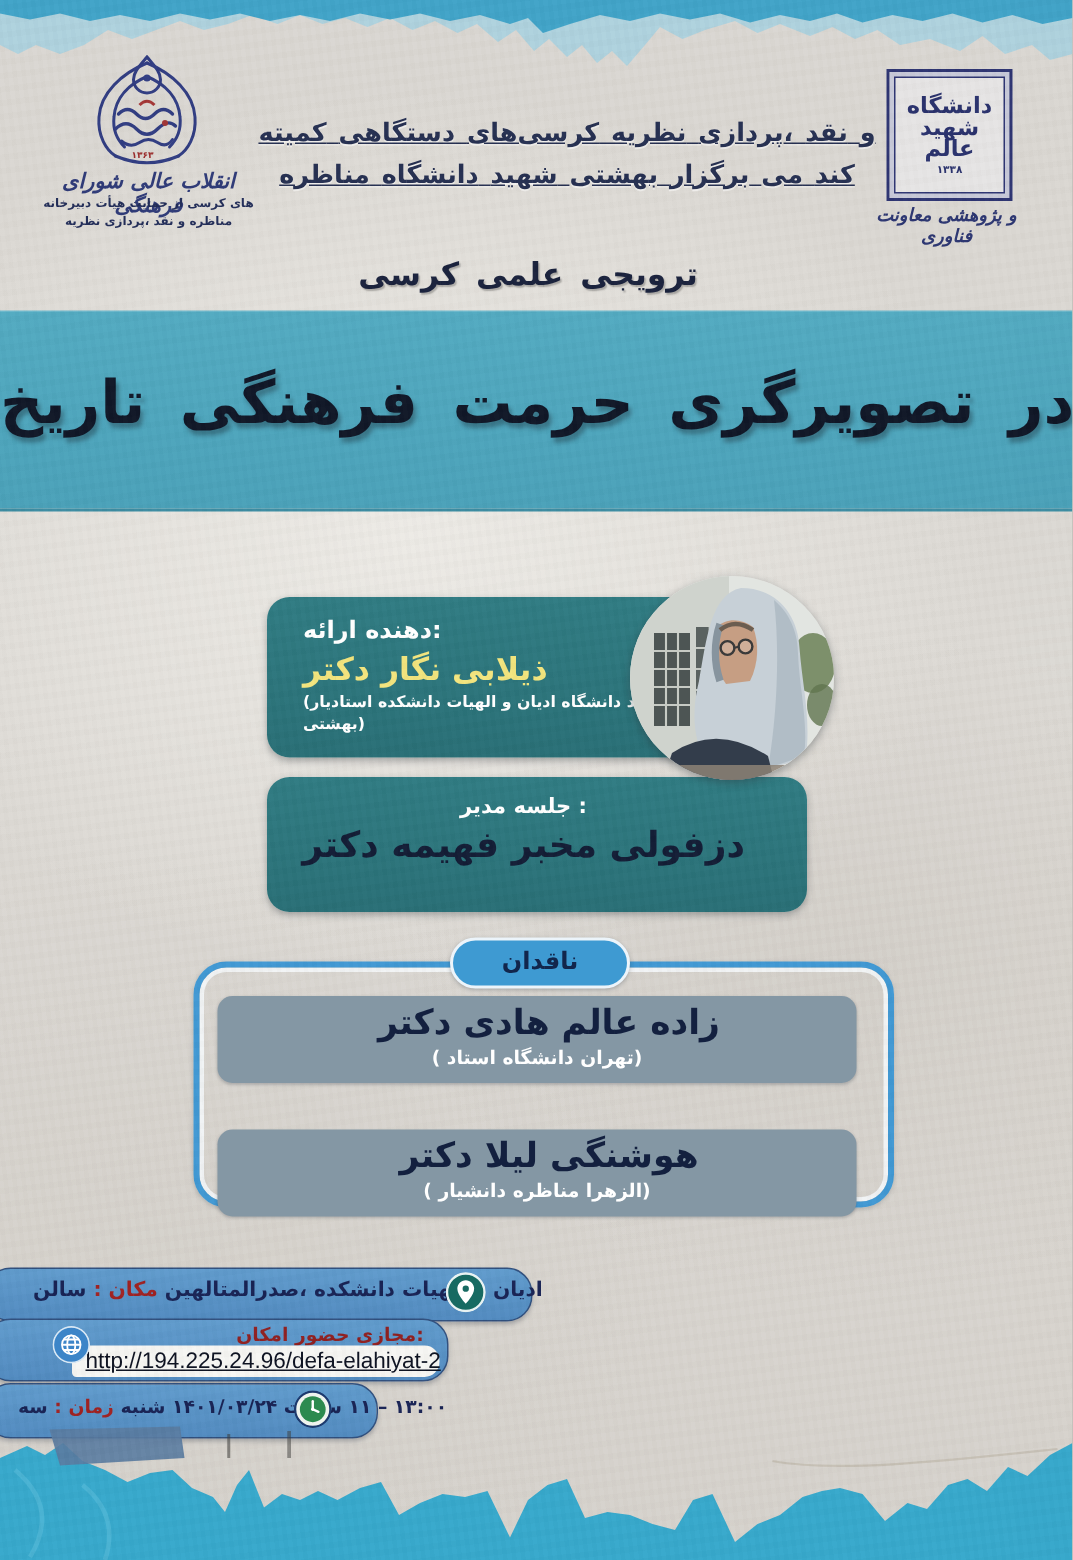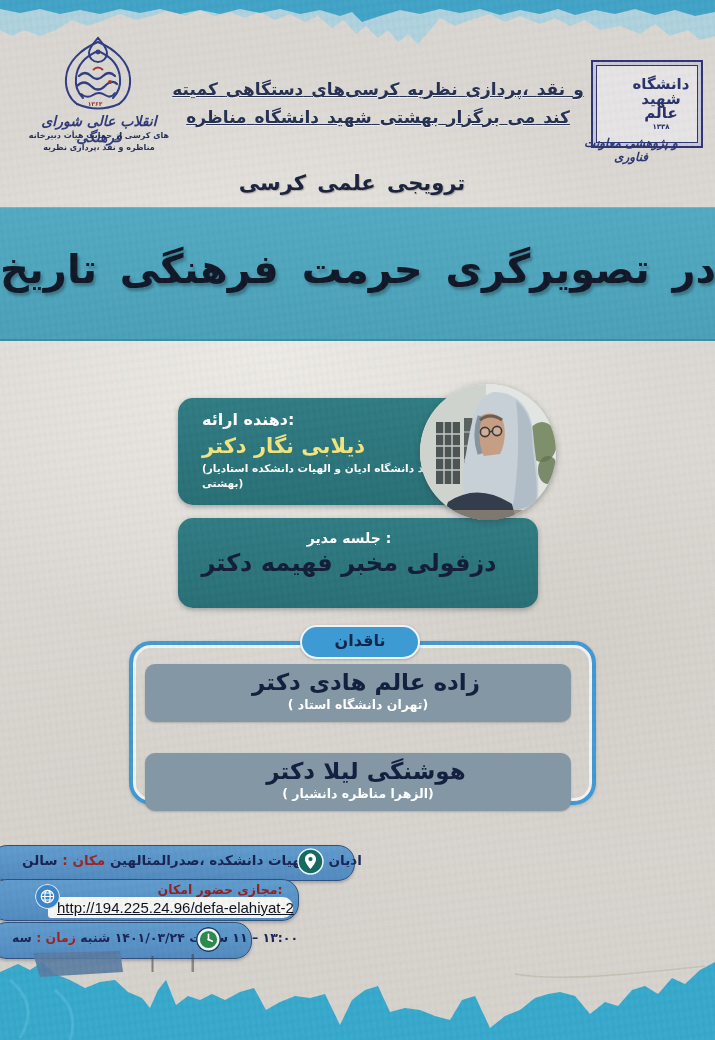"دانشگاه" .sbu-box { padding-left: 28px -> none; top: 60px -> 46px }
